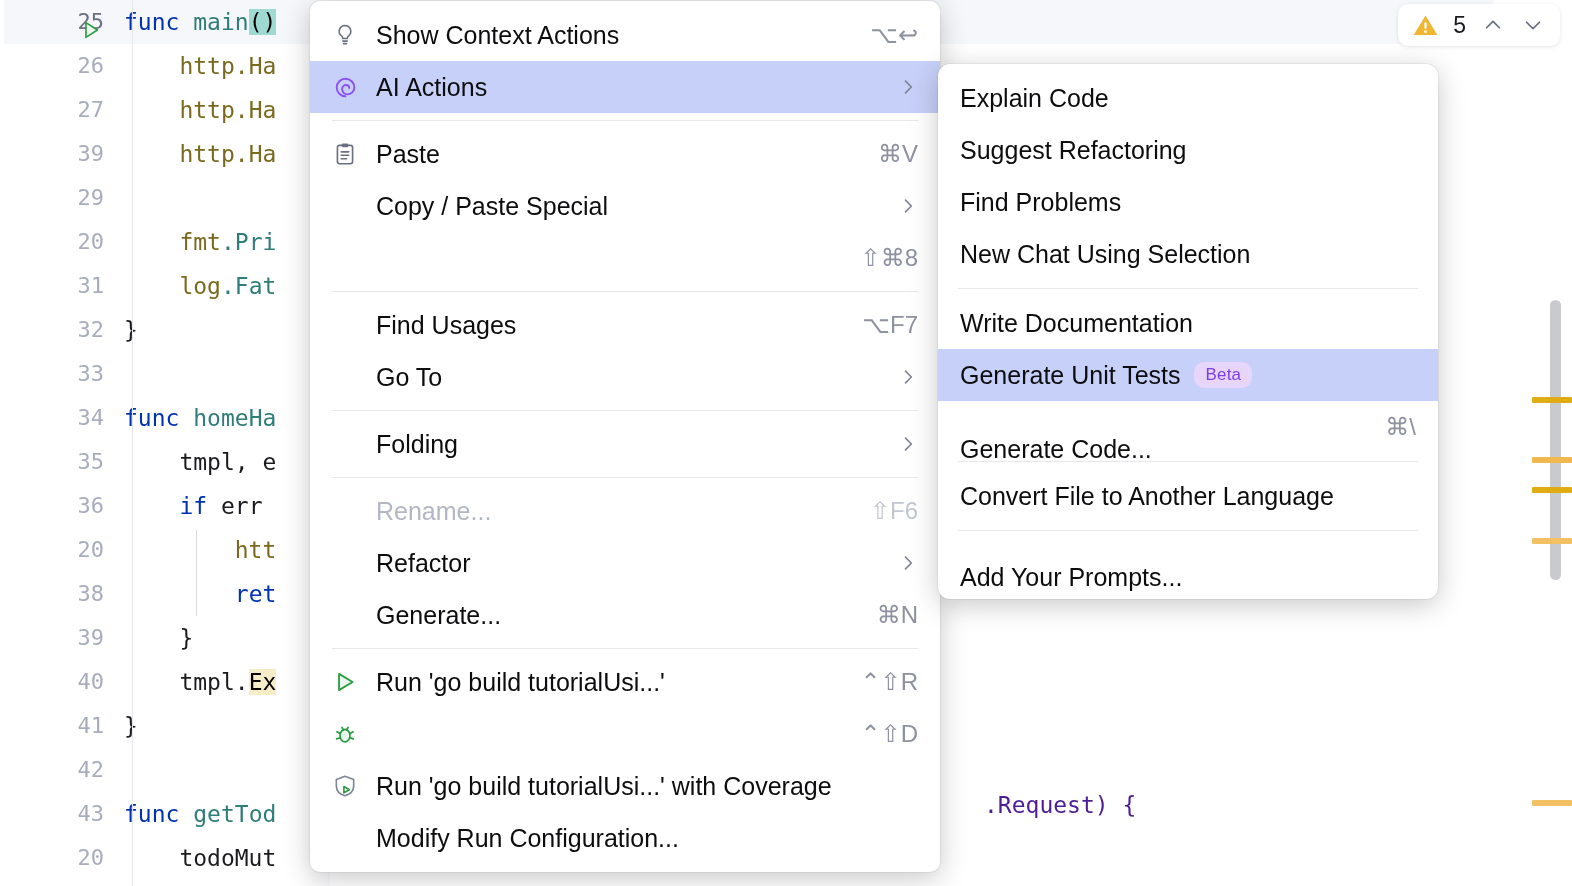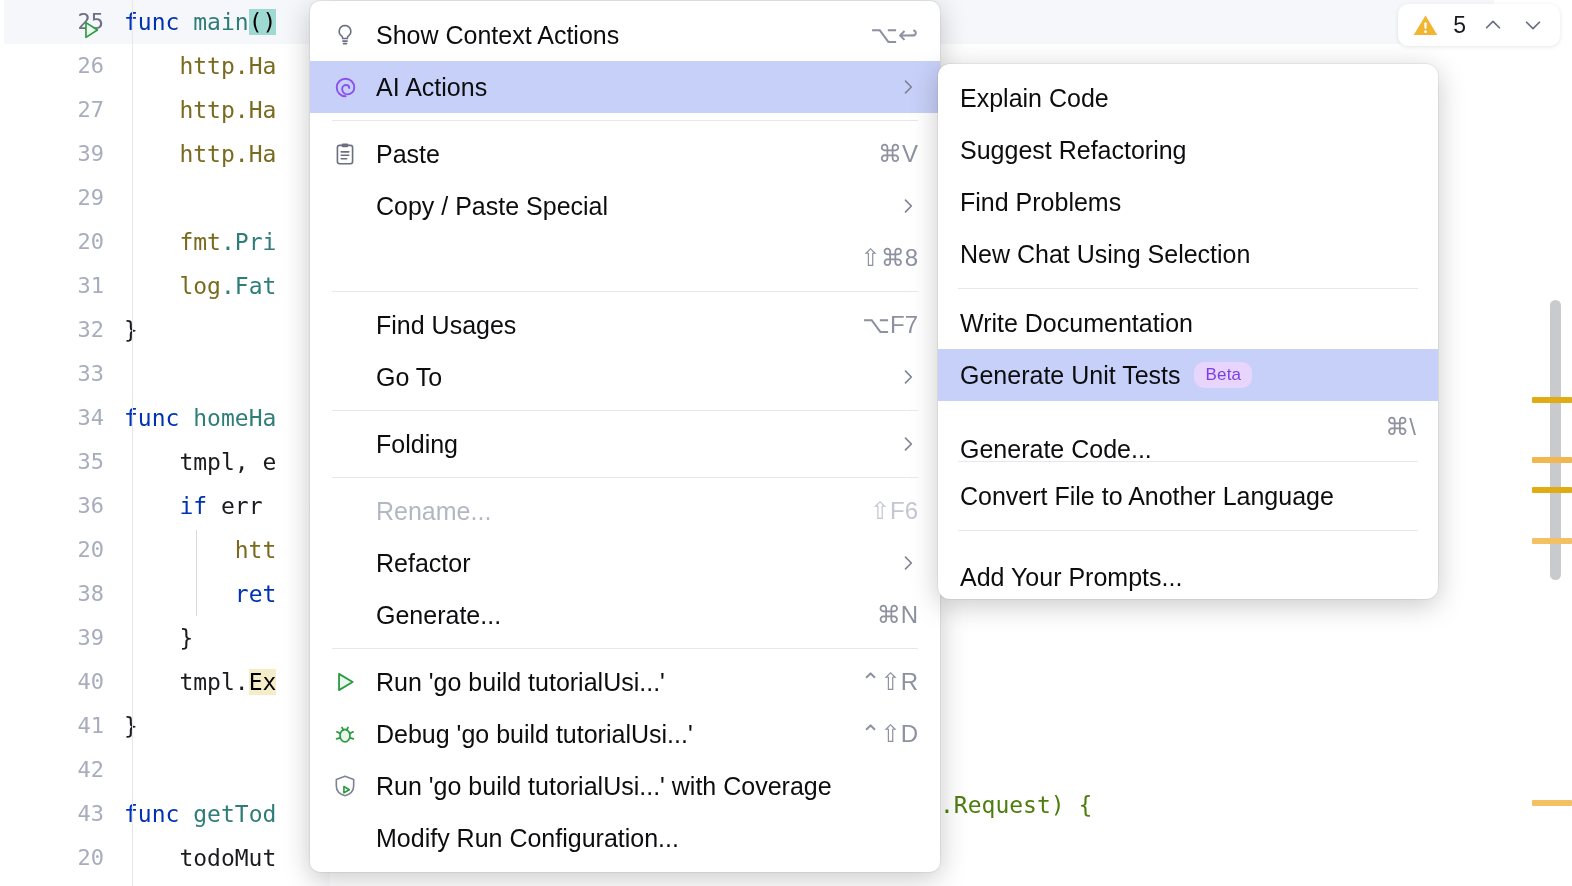"Debug 'go build tutorialUsi...'" span.mi-label { html: <span>Debug 'go build tutorialUsi...'</span> -> none }
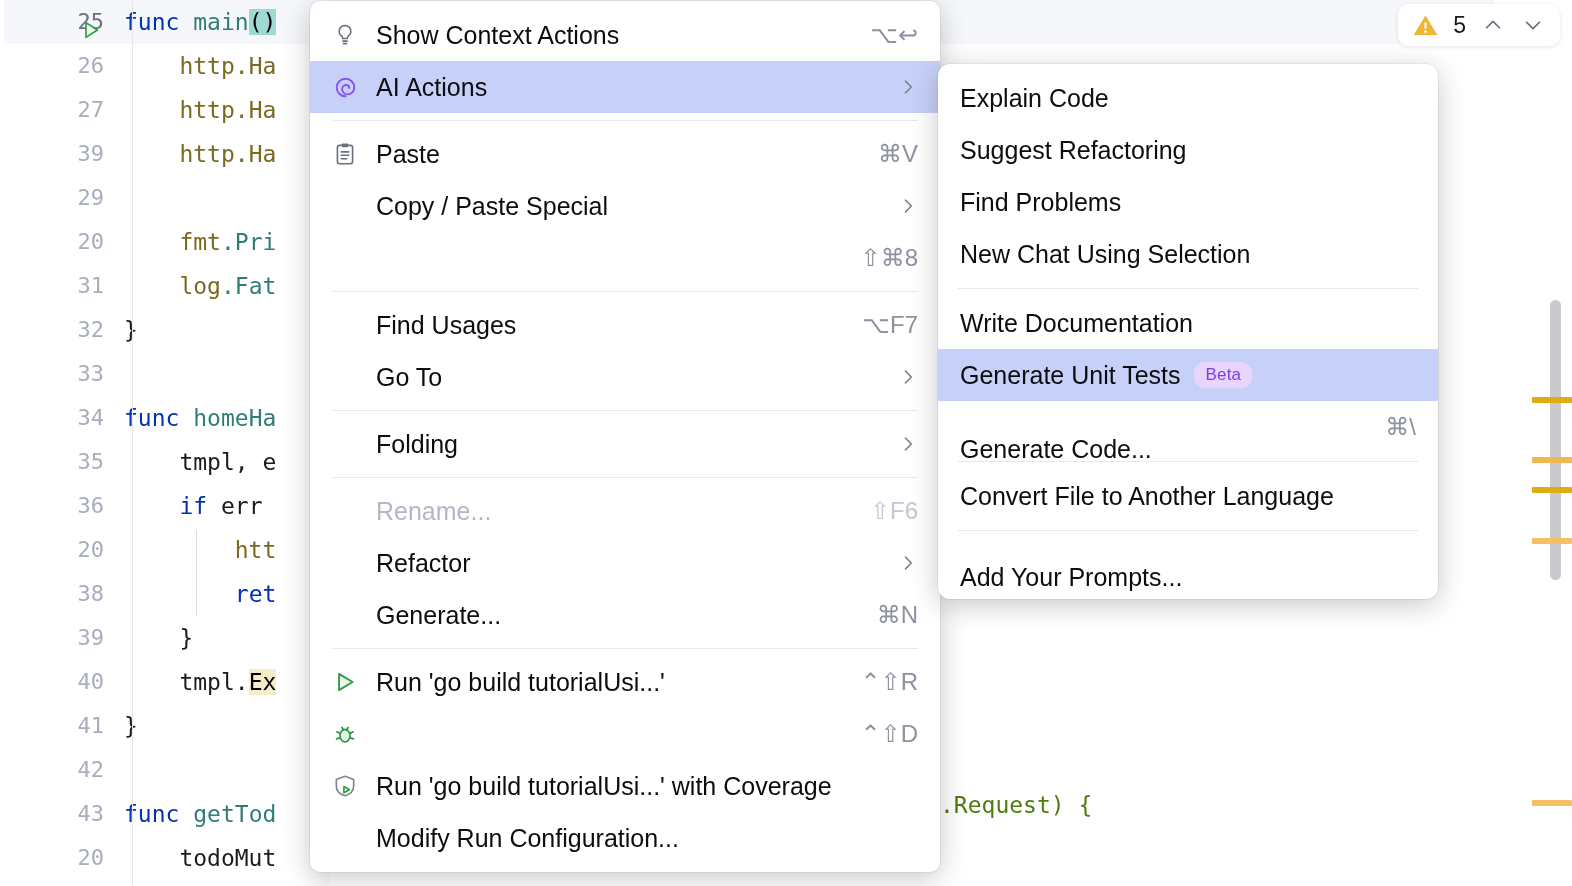".Request) {" .typ { color: #4d7c0f -> #4c1d95; padding-left: none -> 44px }
